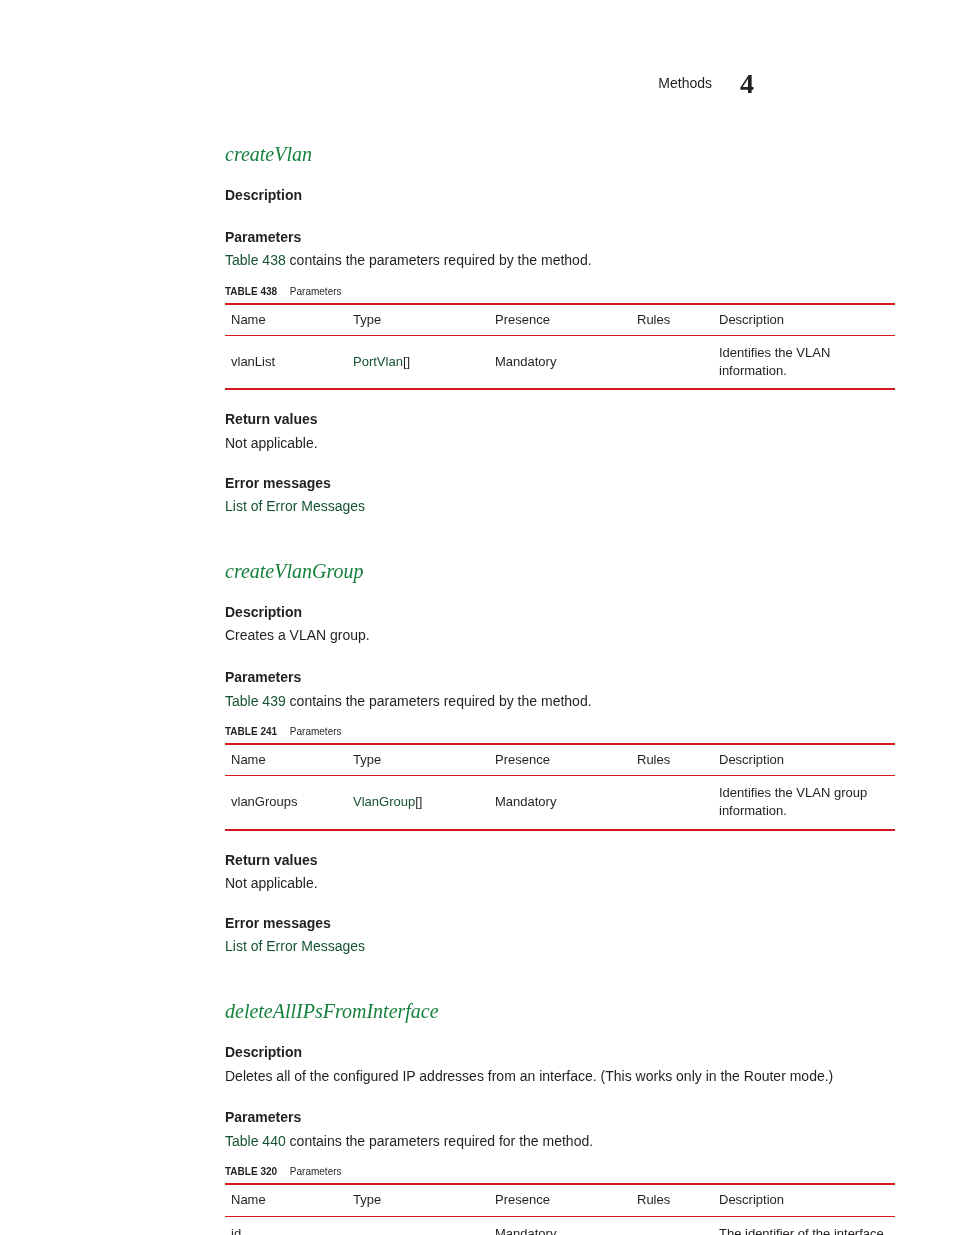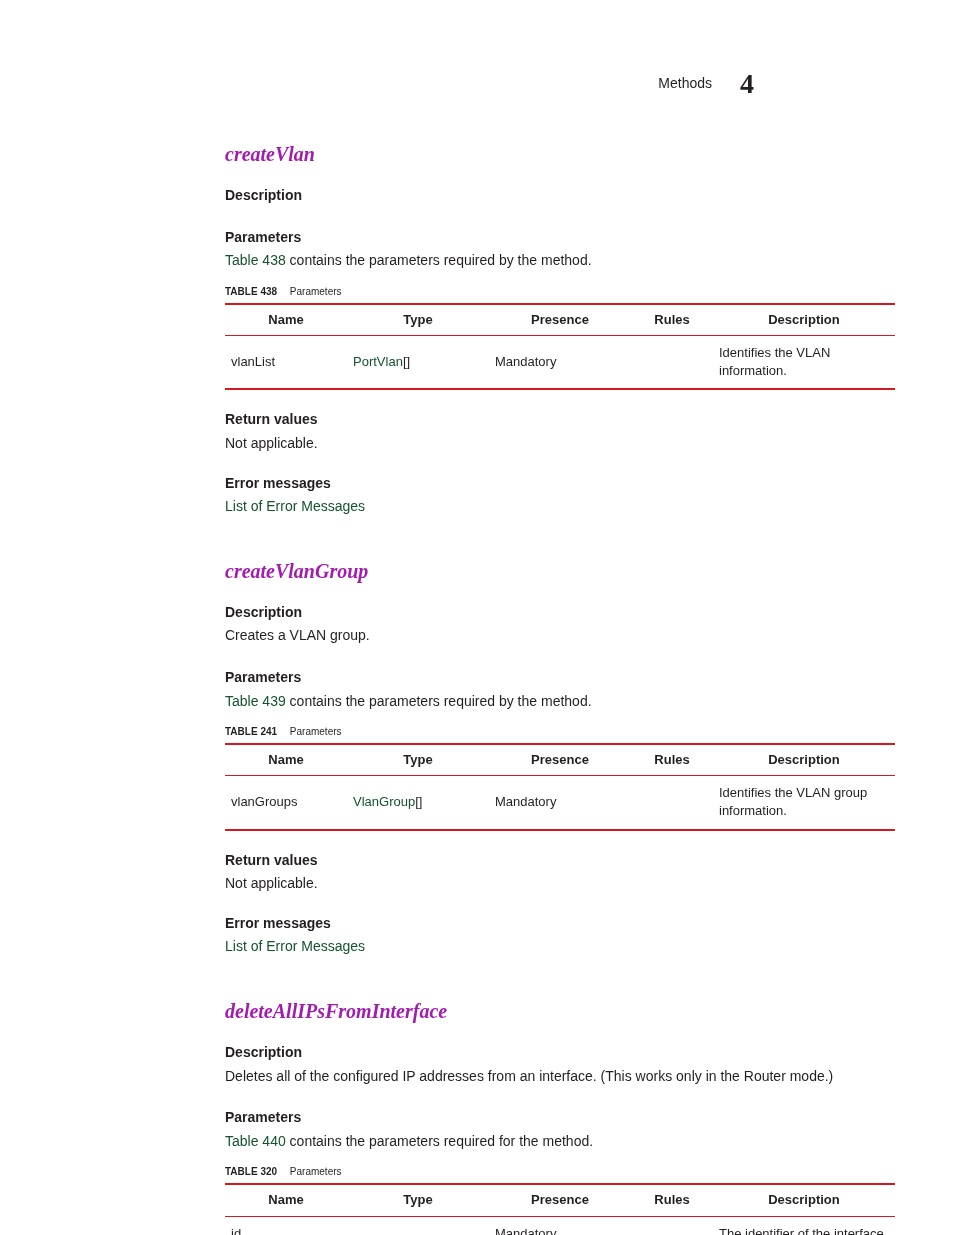"createVlan" .method-title { color: #a21caf -> #15803d; font-weight: 700 -> 400 }
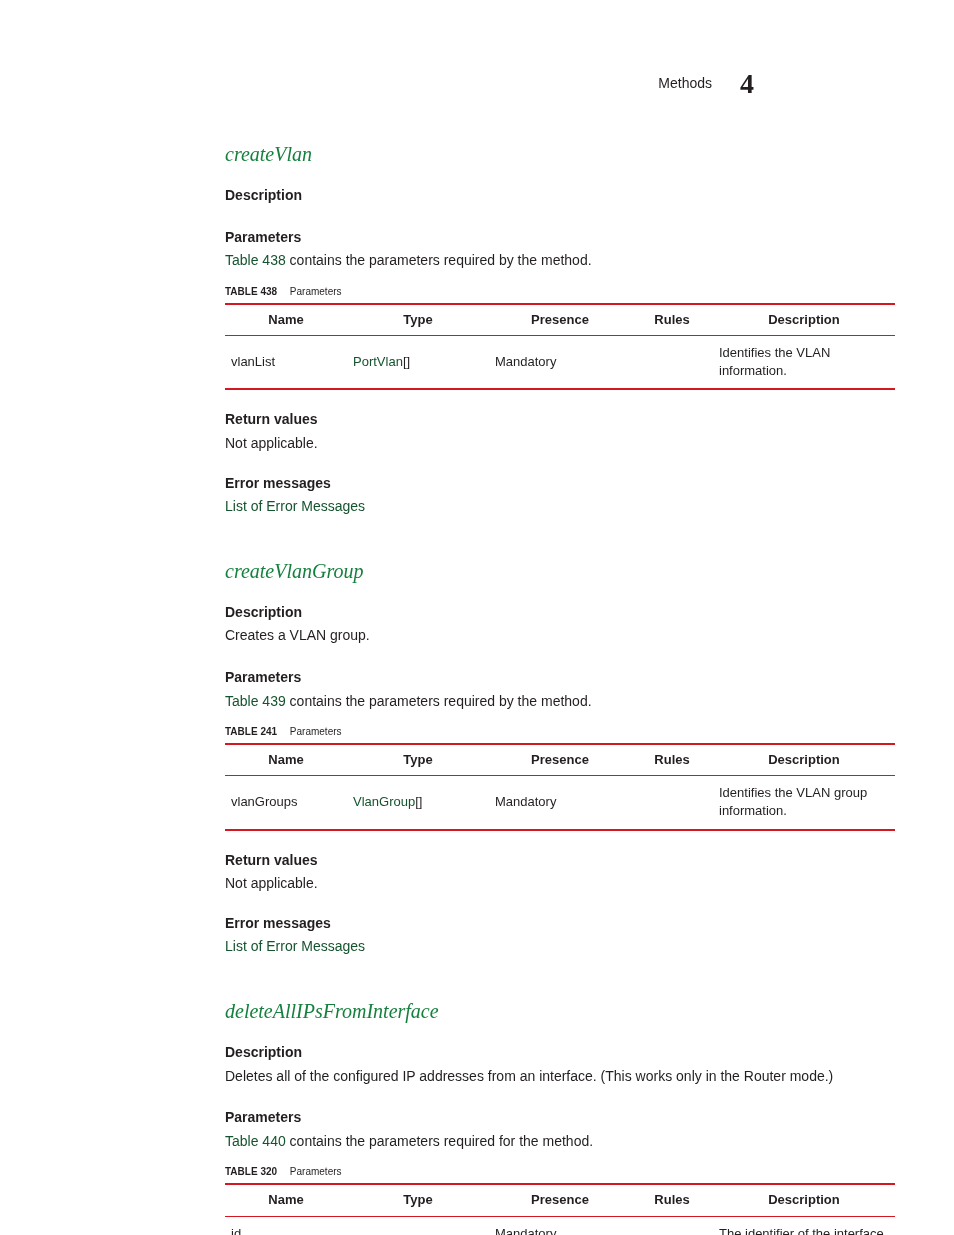"Name" table.param-table thead th { font-weight: 700 -> 400; text-align: center -> left }
